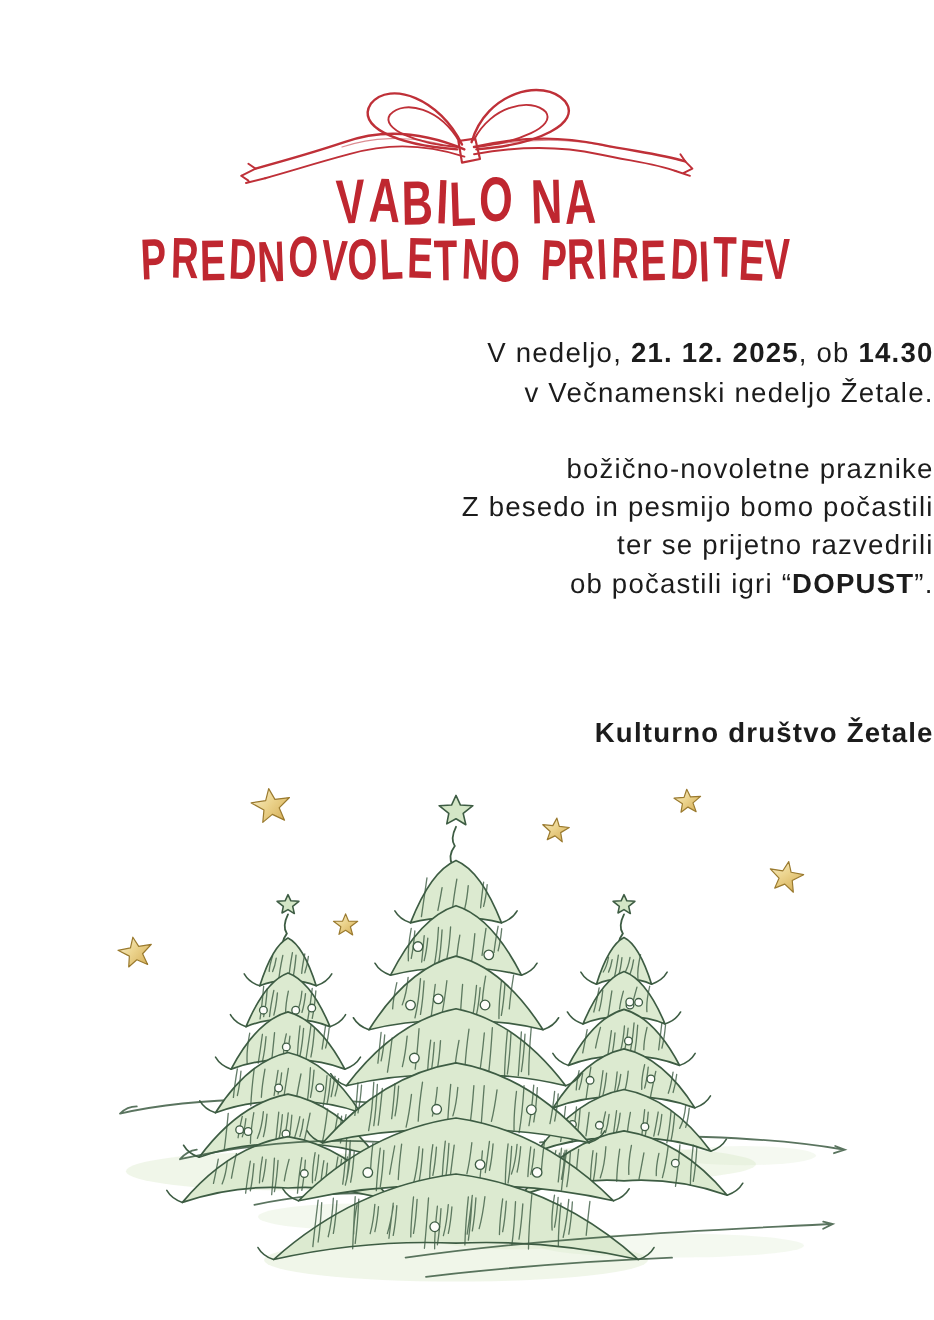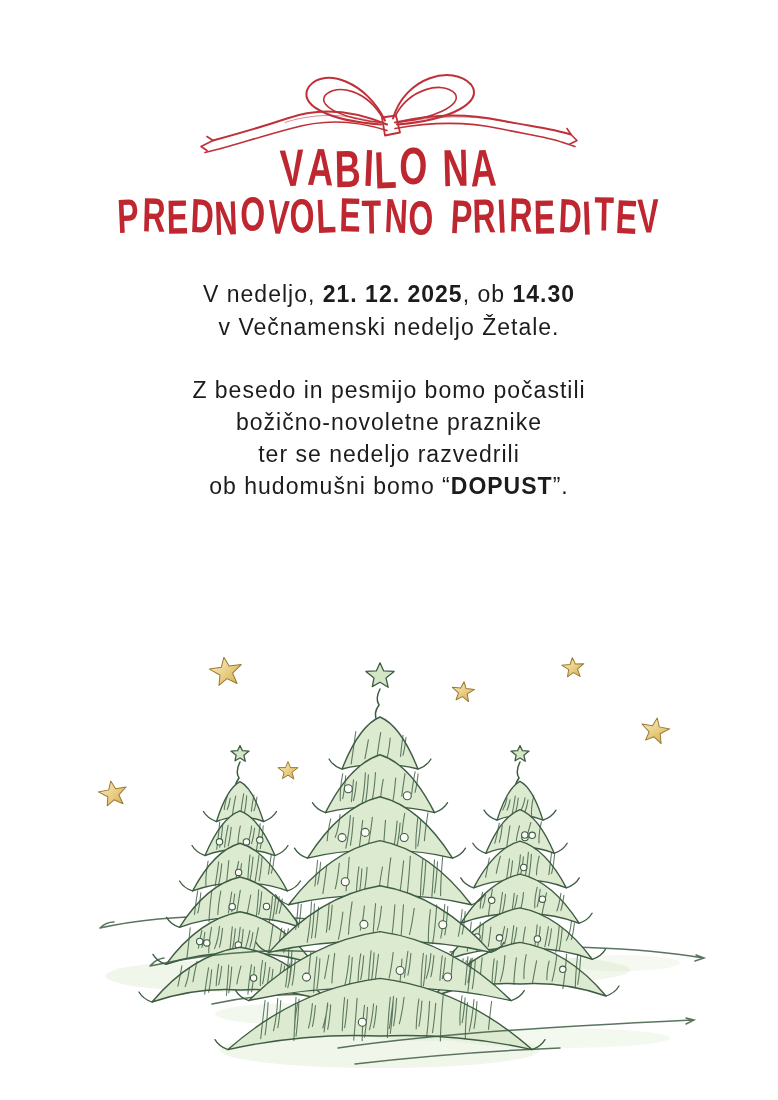"V nedeljo, 21. 12. 2025," .body-text { text-align: center -> right }
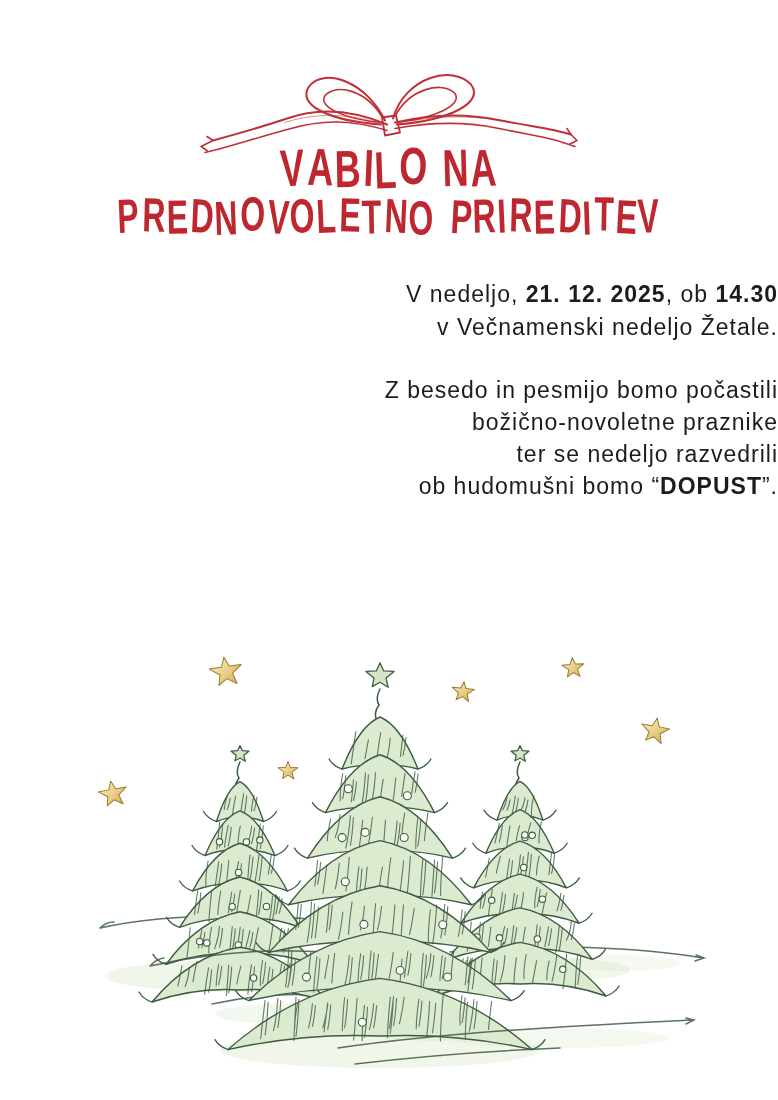"Z besedo in pesmijo bomo" p { order: before "božično-novoletne praznike" -> after "božično-novoletne praznike" }
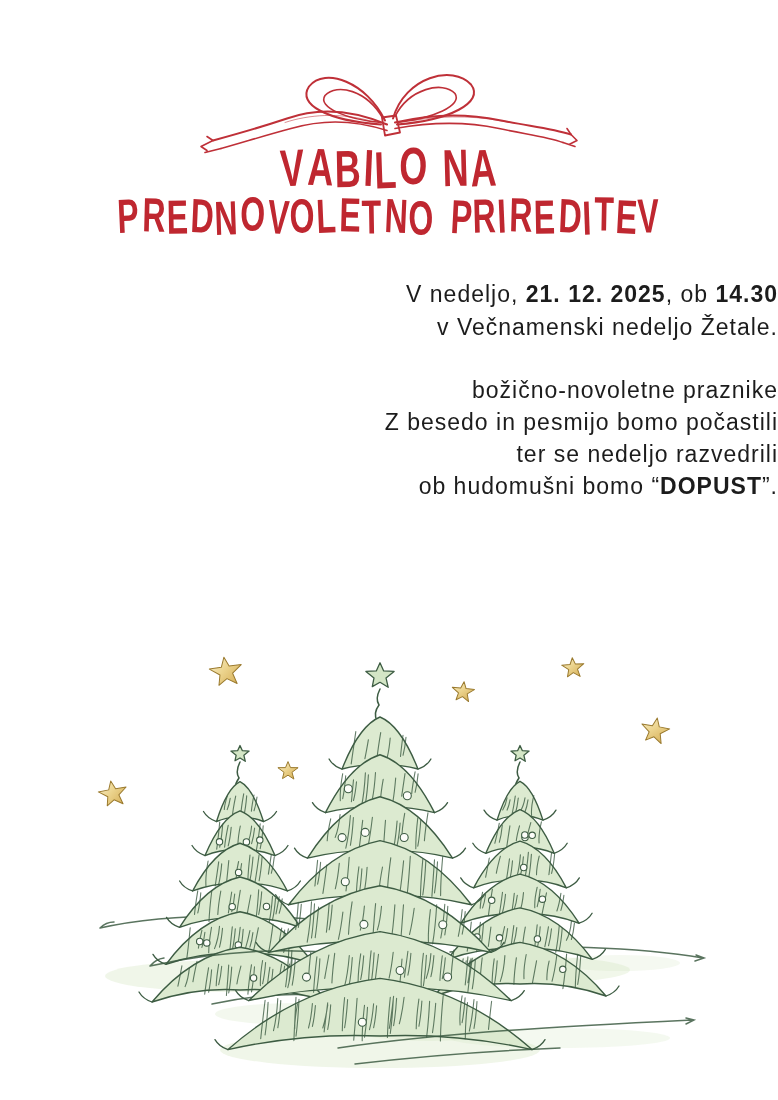"ter se nedeljo razvedrili" p { text: nedeljo -> prijetno }
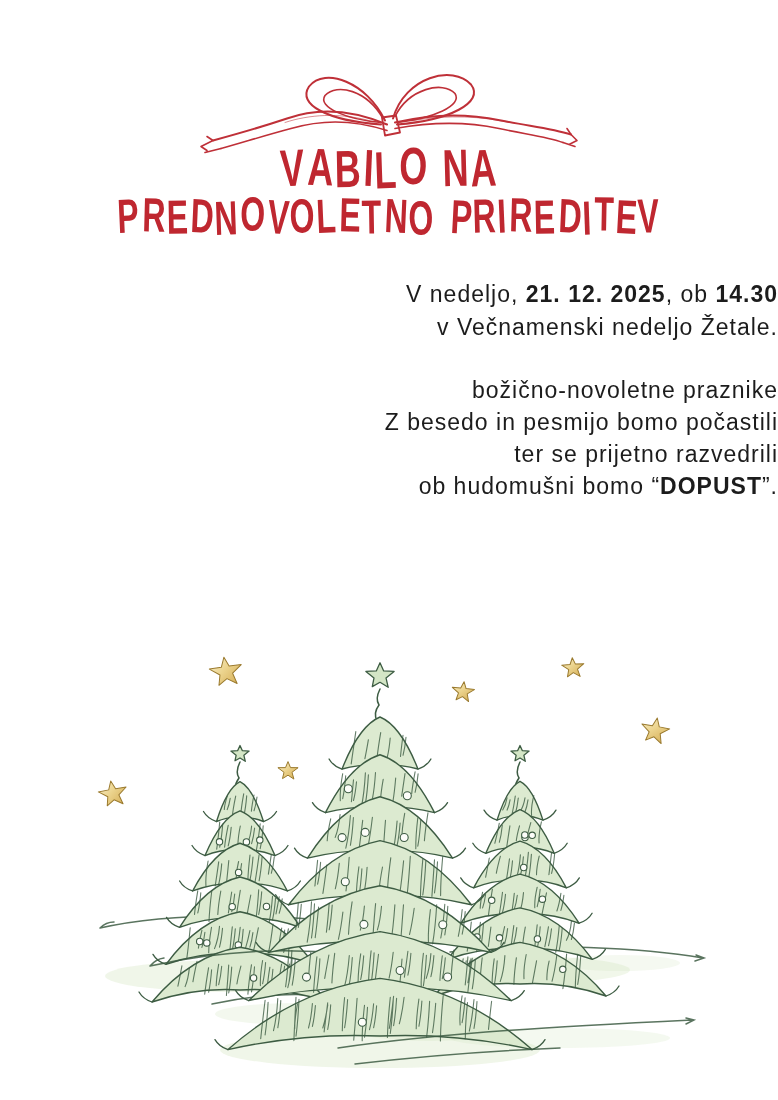"ob hudomušni bomo “" span { text: hudomušni bomo -> počastili igri }
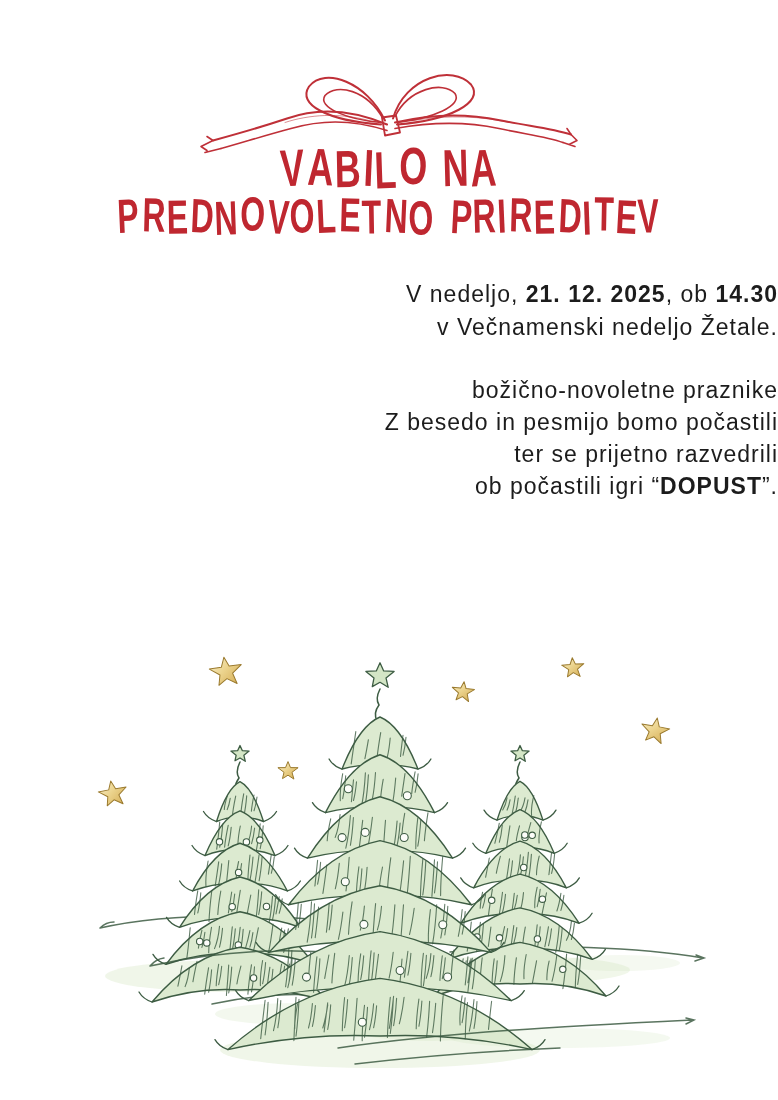"Kulturno društvo Žetale" div.body-text { html: none -> <div> <p>Kulturno društvo Žetale</p> </div> }
